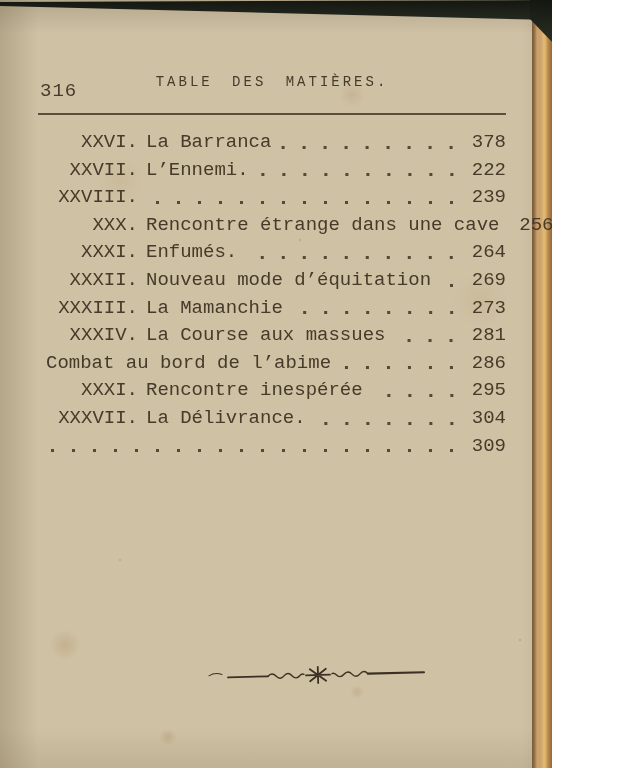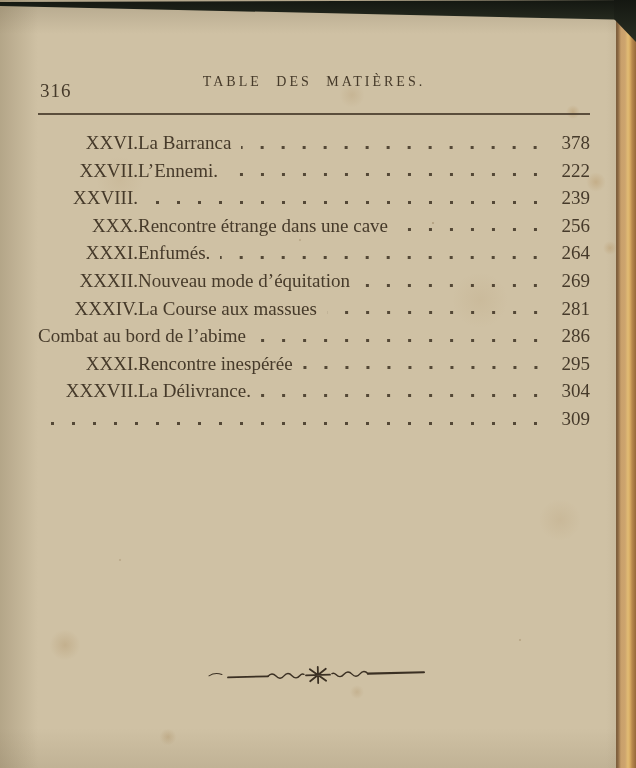"316" .scan { font-family: Liberation Serif, serif -> Liberation Mono, monospace; width: 636px -> 552px }
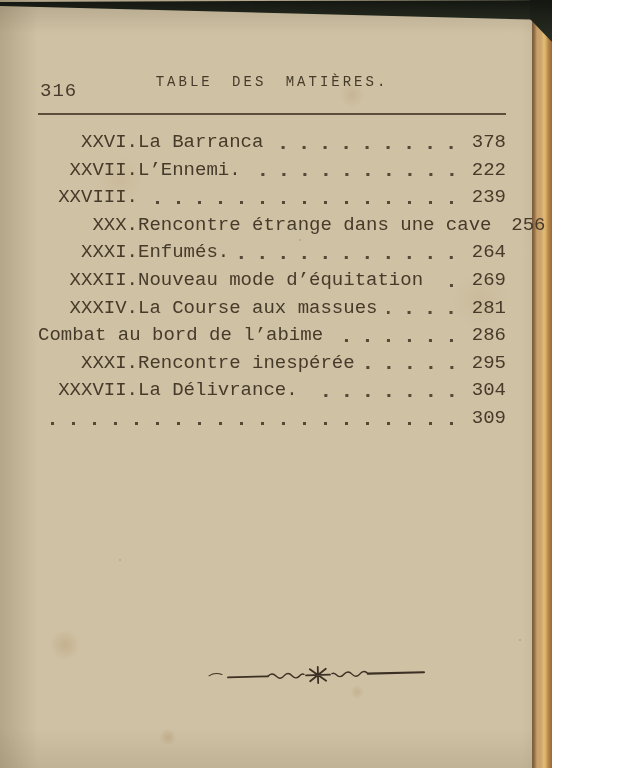"La Barranca" .title { margin-left: none -> 8px }
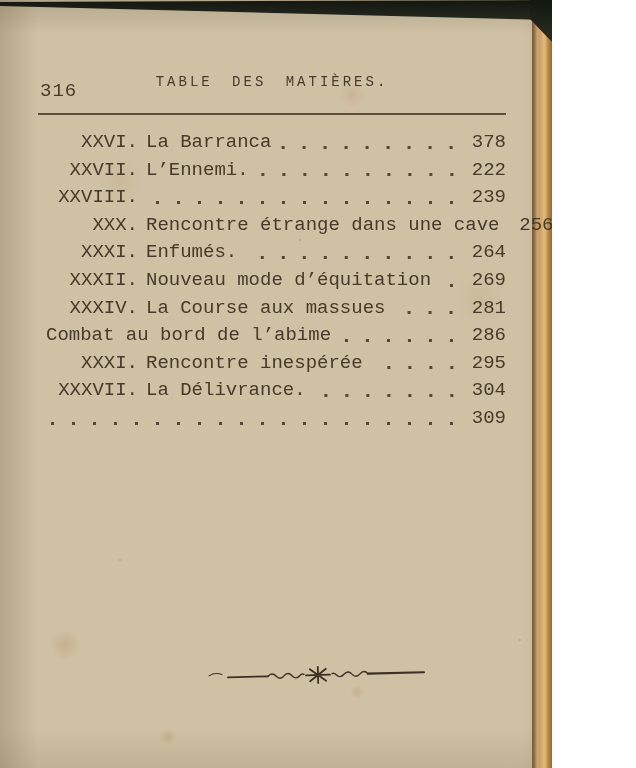"XXXIII." div.toc-row { html: none -> <div> <span>XXXIII.</span> <span>La Mamanchie</span> <span></span> <span>273</span> </div> }
